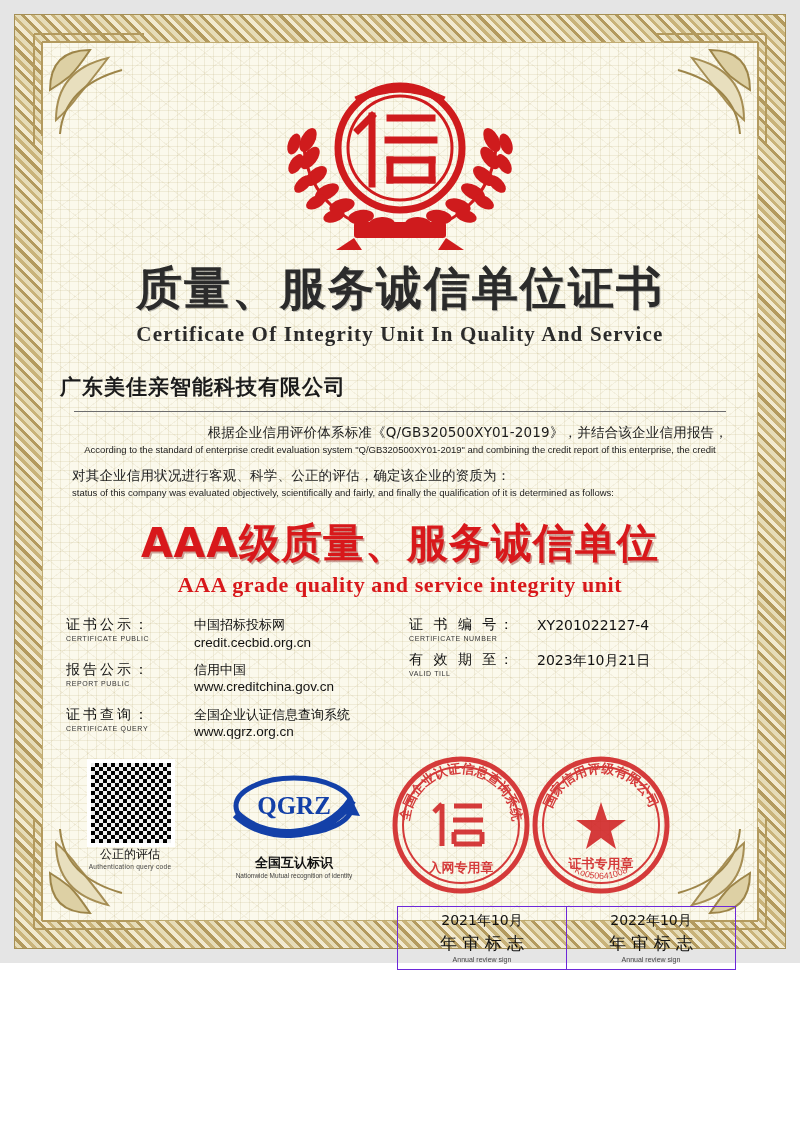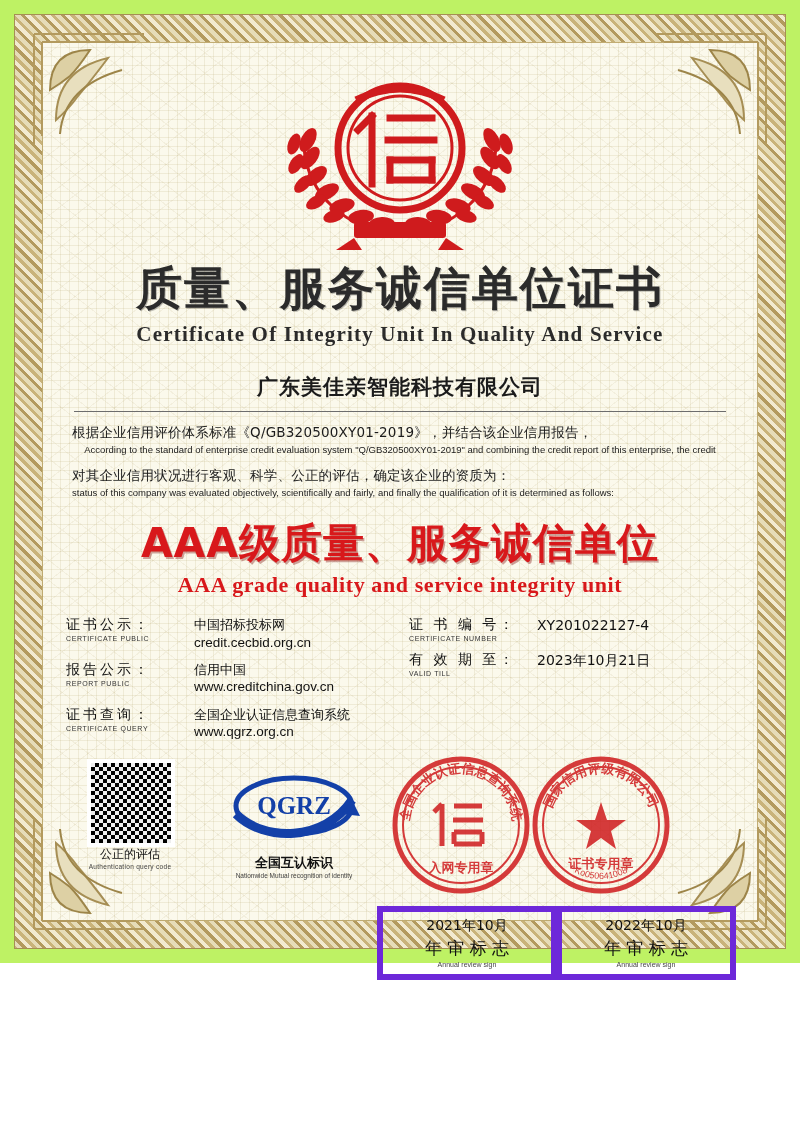"质量、服务诚信单位证书" .cert { background: #bef264 -> #e5e5e5 }
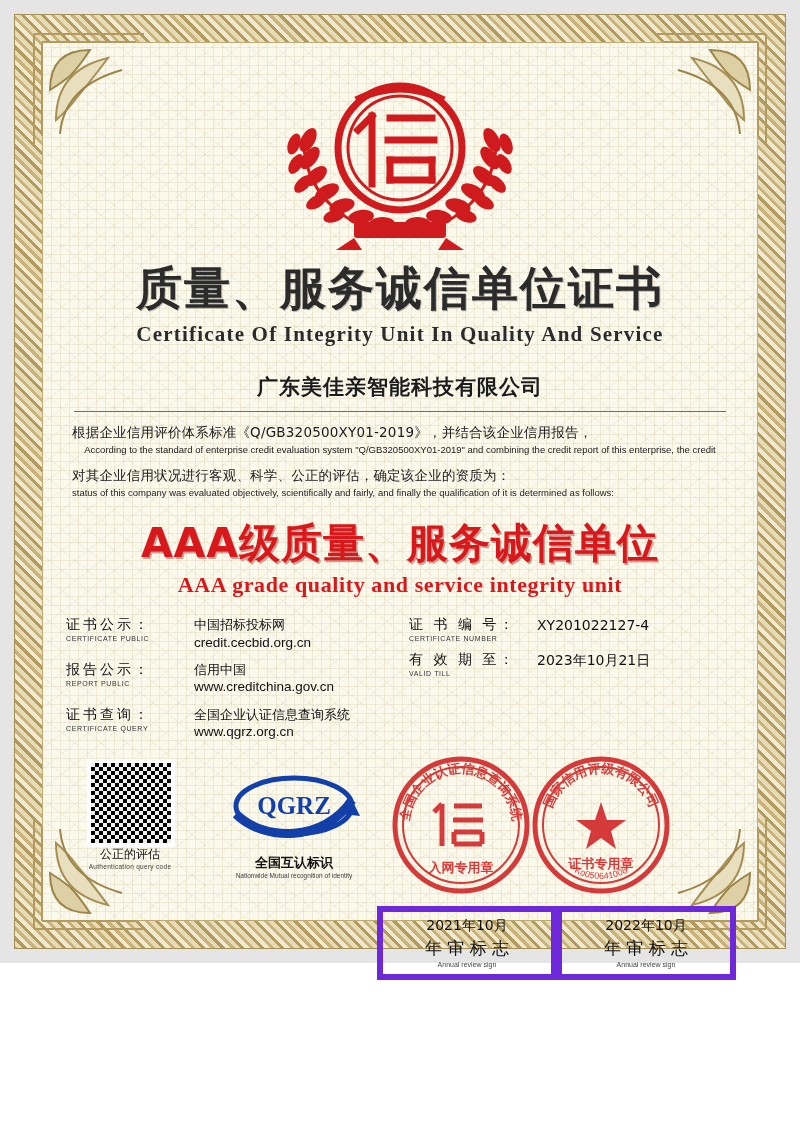"广东美佳亲智能科技有限公司" .company { text-align: center -> left }
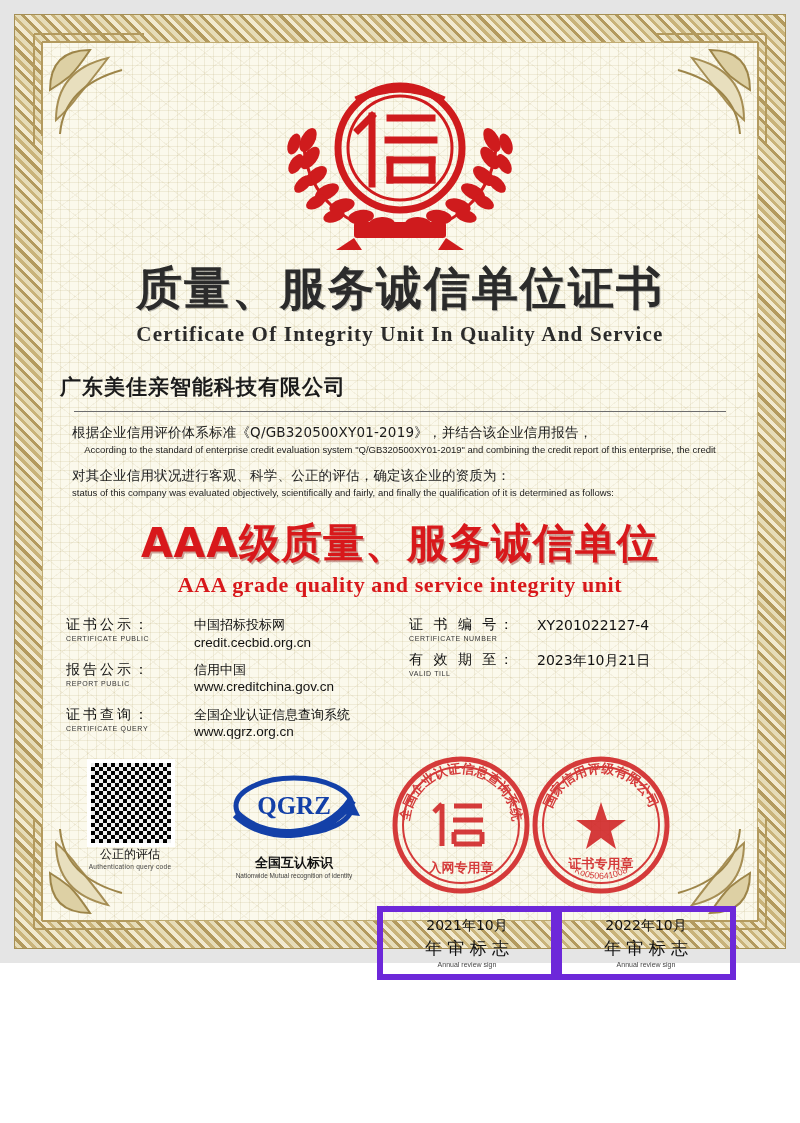"根据企业信用评价体系标准《Q/GB320500XY01-2019》，并结合该企业" .para .cn { text-align: left -> right }
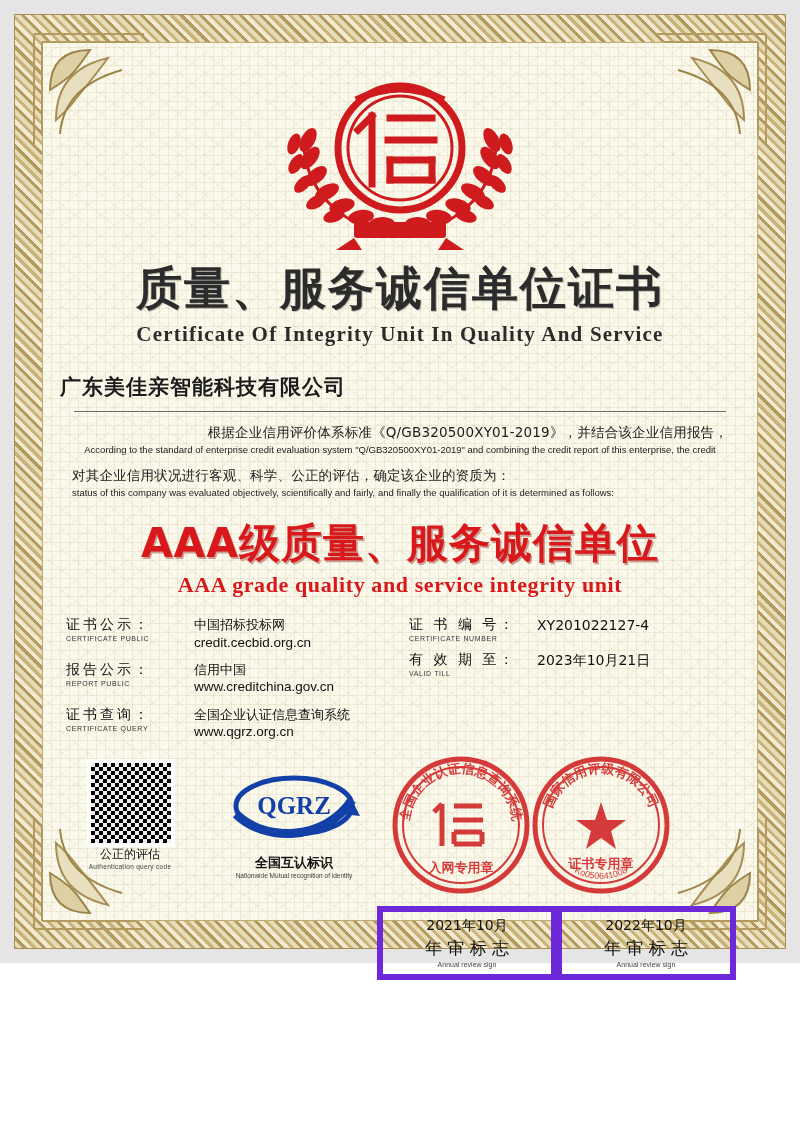"2021年10月" .ann-box { border: 6px solid #6d28d9 -> 1px solid #6d28d9 }
